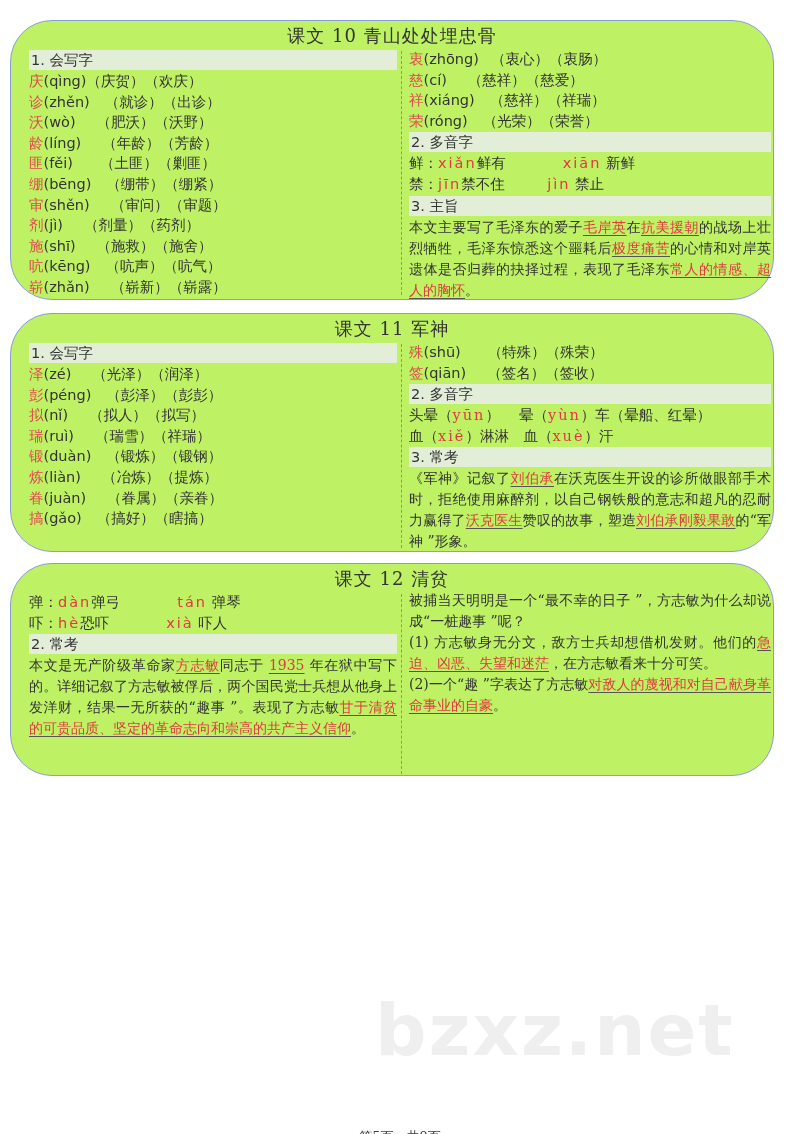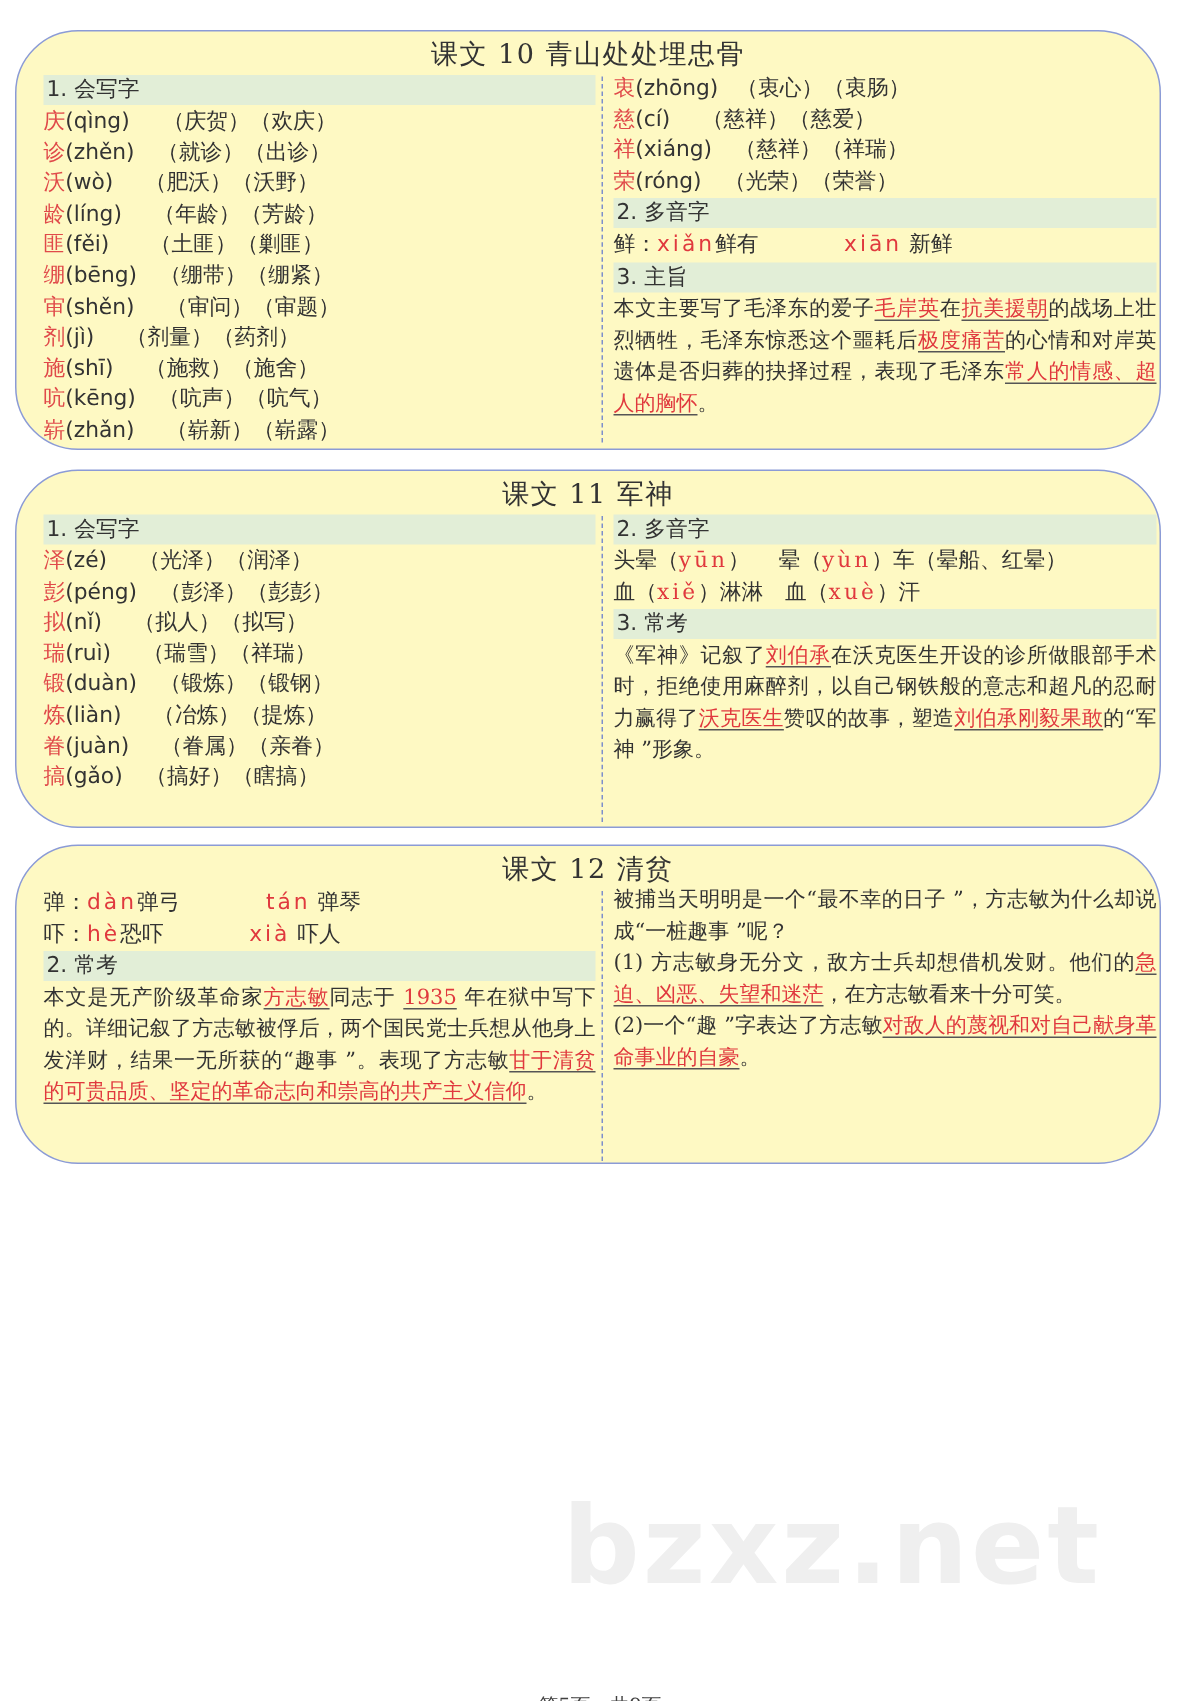"课文 10 青山处处埋忠骨" .card { background: #fef9c3 -> #bef264 }
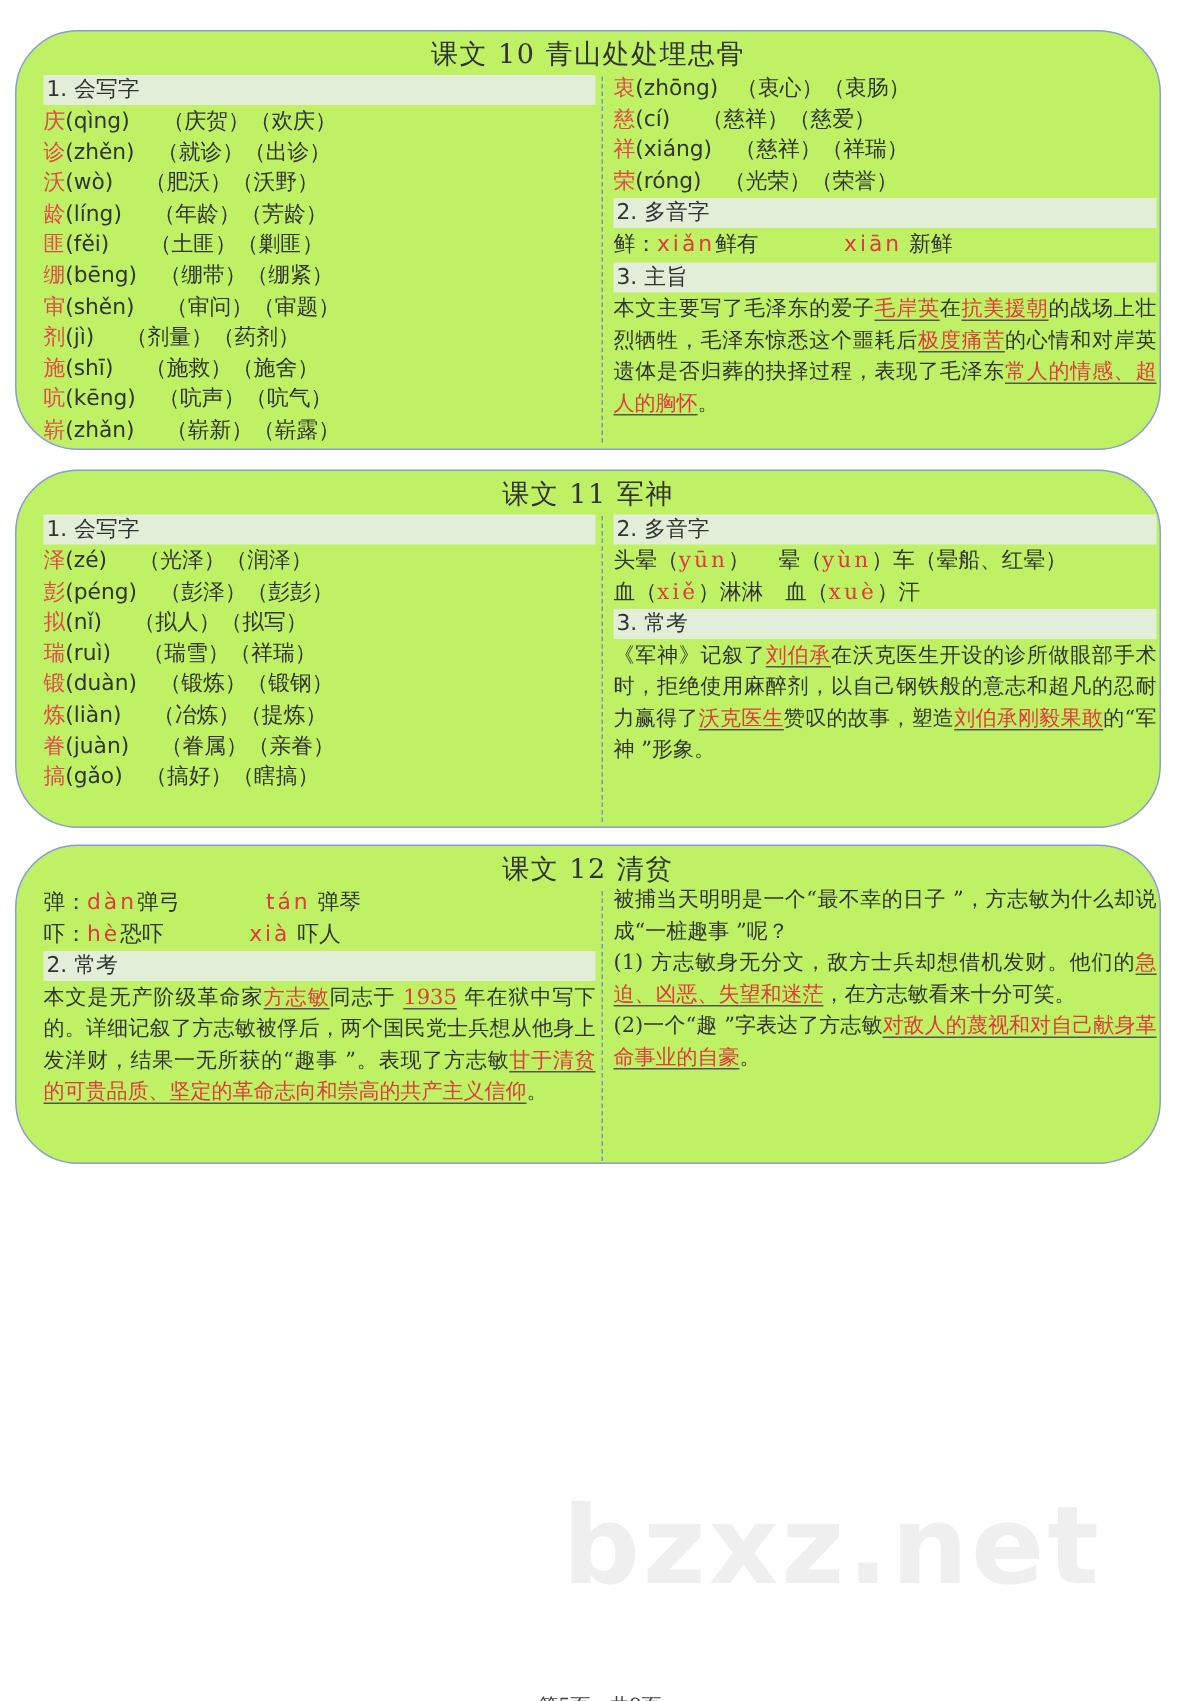"（庆贺）（欢庆）" span.w1 { margin-left: 22px -> 0 }
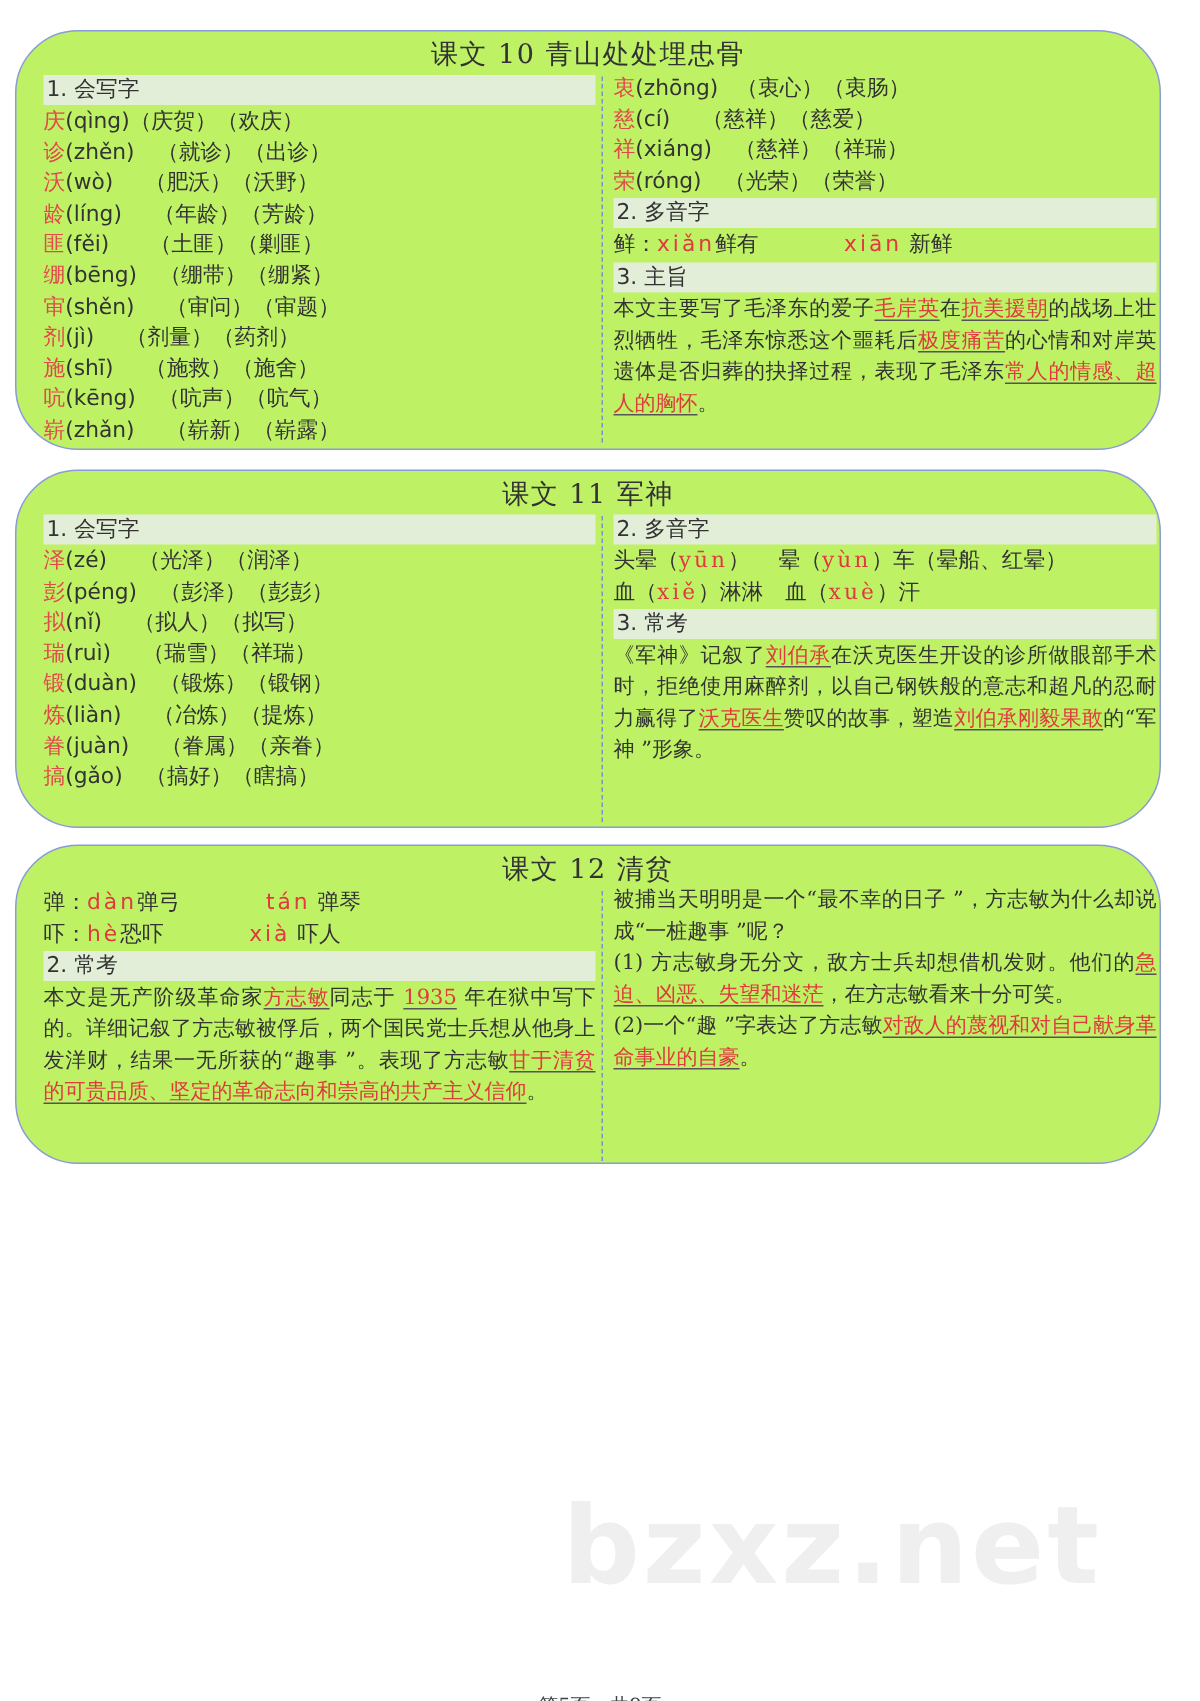"禁：jīn 禁不住 jìn 禁止" div.row { html: none -> <div><span>禁：</span><span>jīn</span><span> 禁不住</span><span>jìn</span><span> 禁止</span></div> }
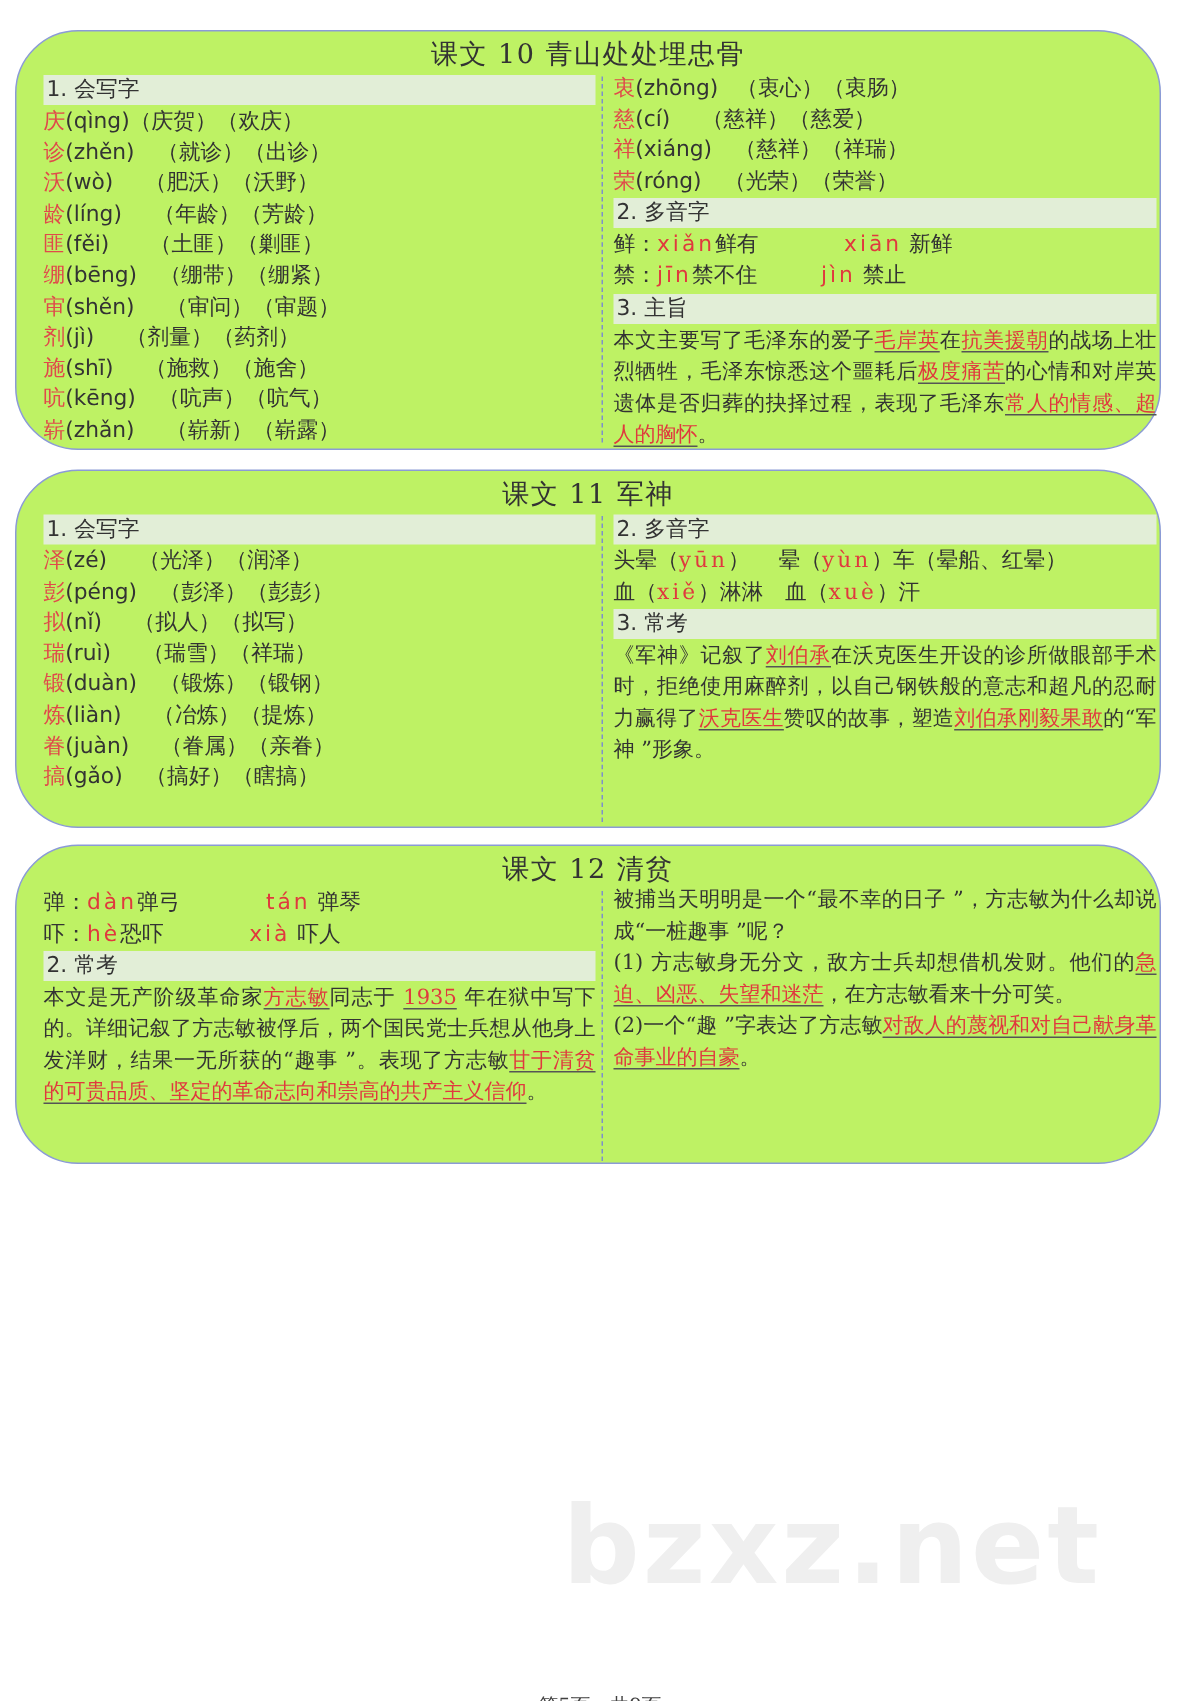"殊(shū) （特殊）（殊荣）" div { html: none -> <div> <div><span>殊</span><span>(shū)</span><span>（特殊）（殊荣）</span></div> <div><span>签</span><span>(qiān)</span><span>（签名）（签收）</span></div> </div> }
